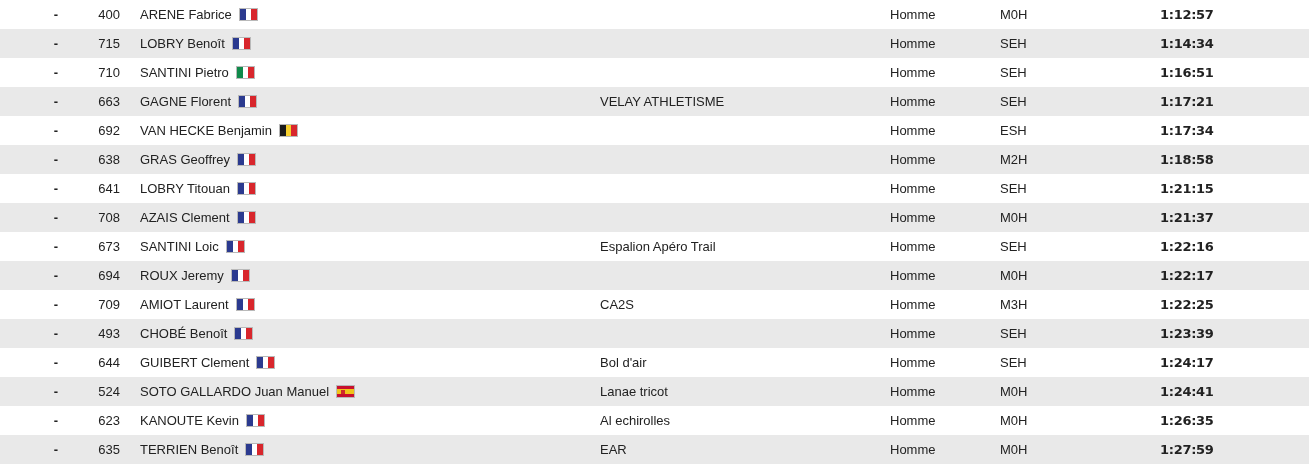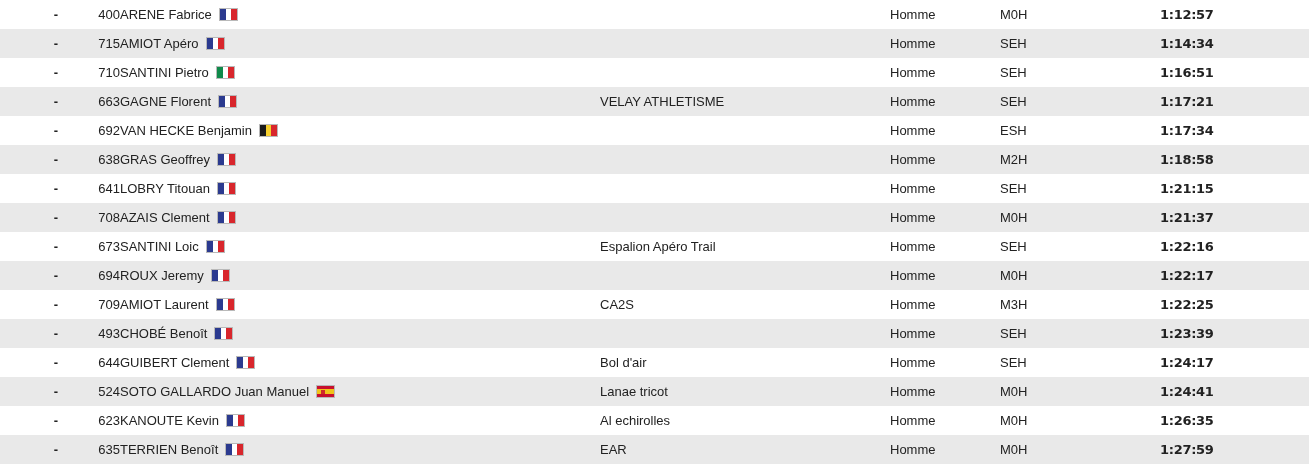"ARENE Fabrice" .name-wrap { margin-left: none -> 20px }
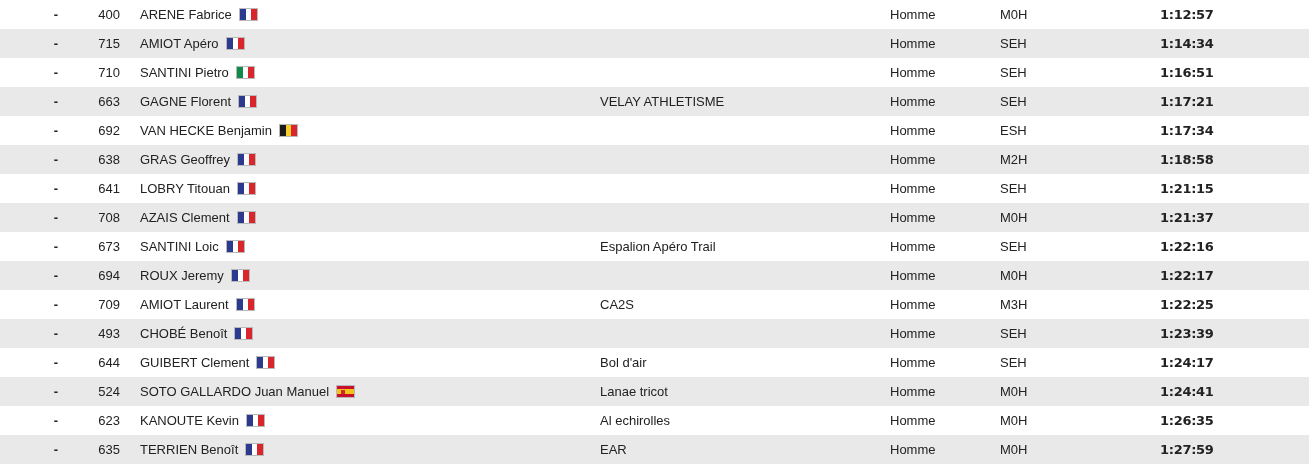"AMIOT Apéro" span { text: AMIOT Apéro -> LOBRY Benoît }
